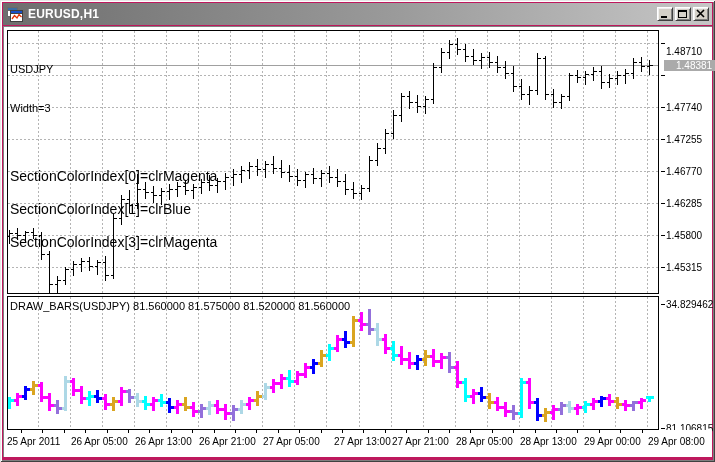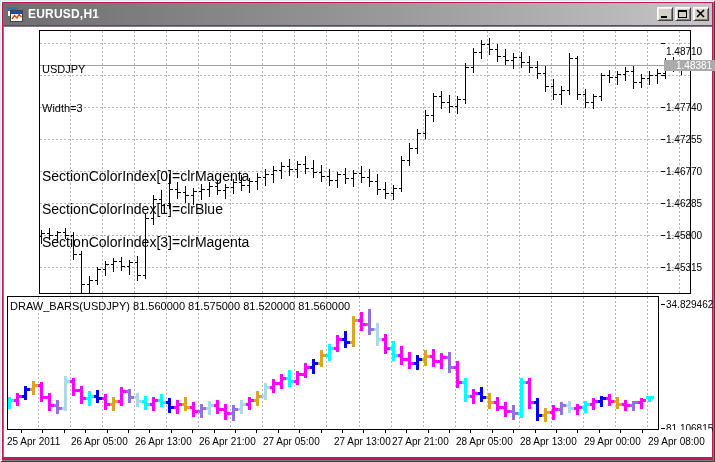"USDJPY" #main-plot { margin-left: 32px -> none }
